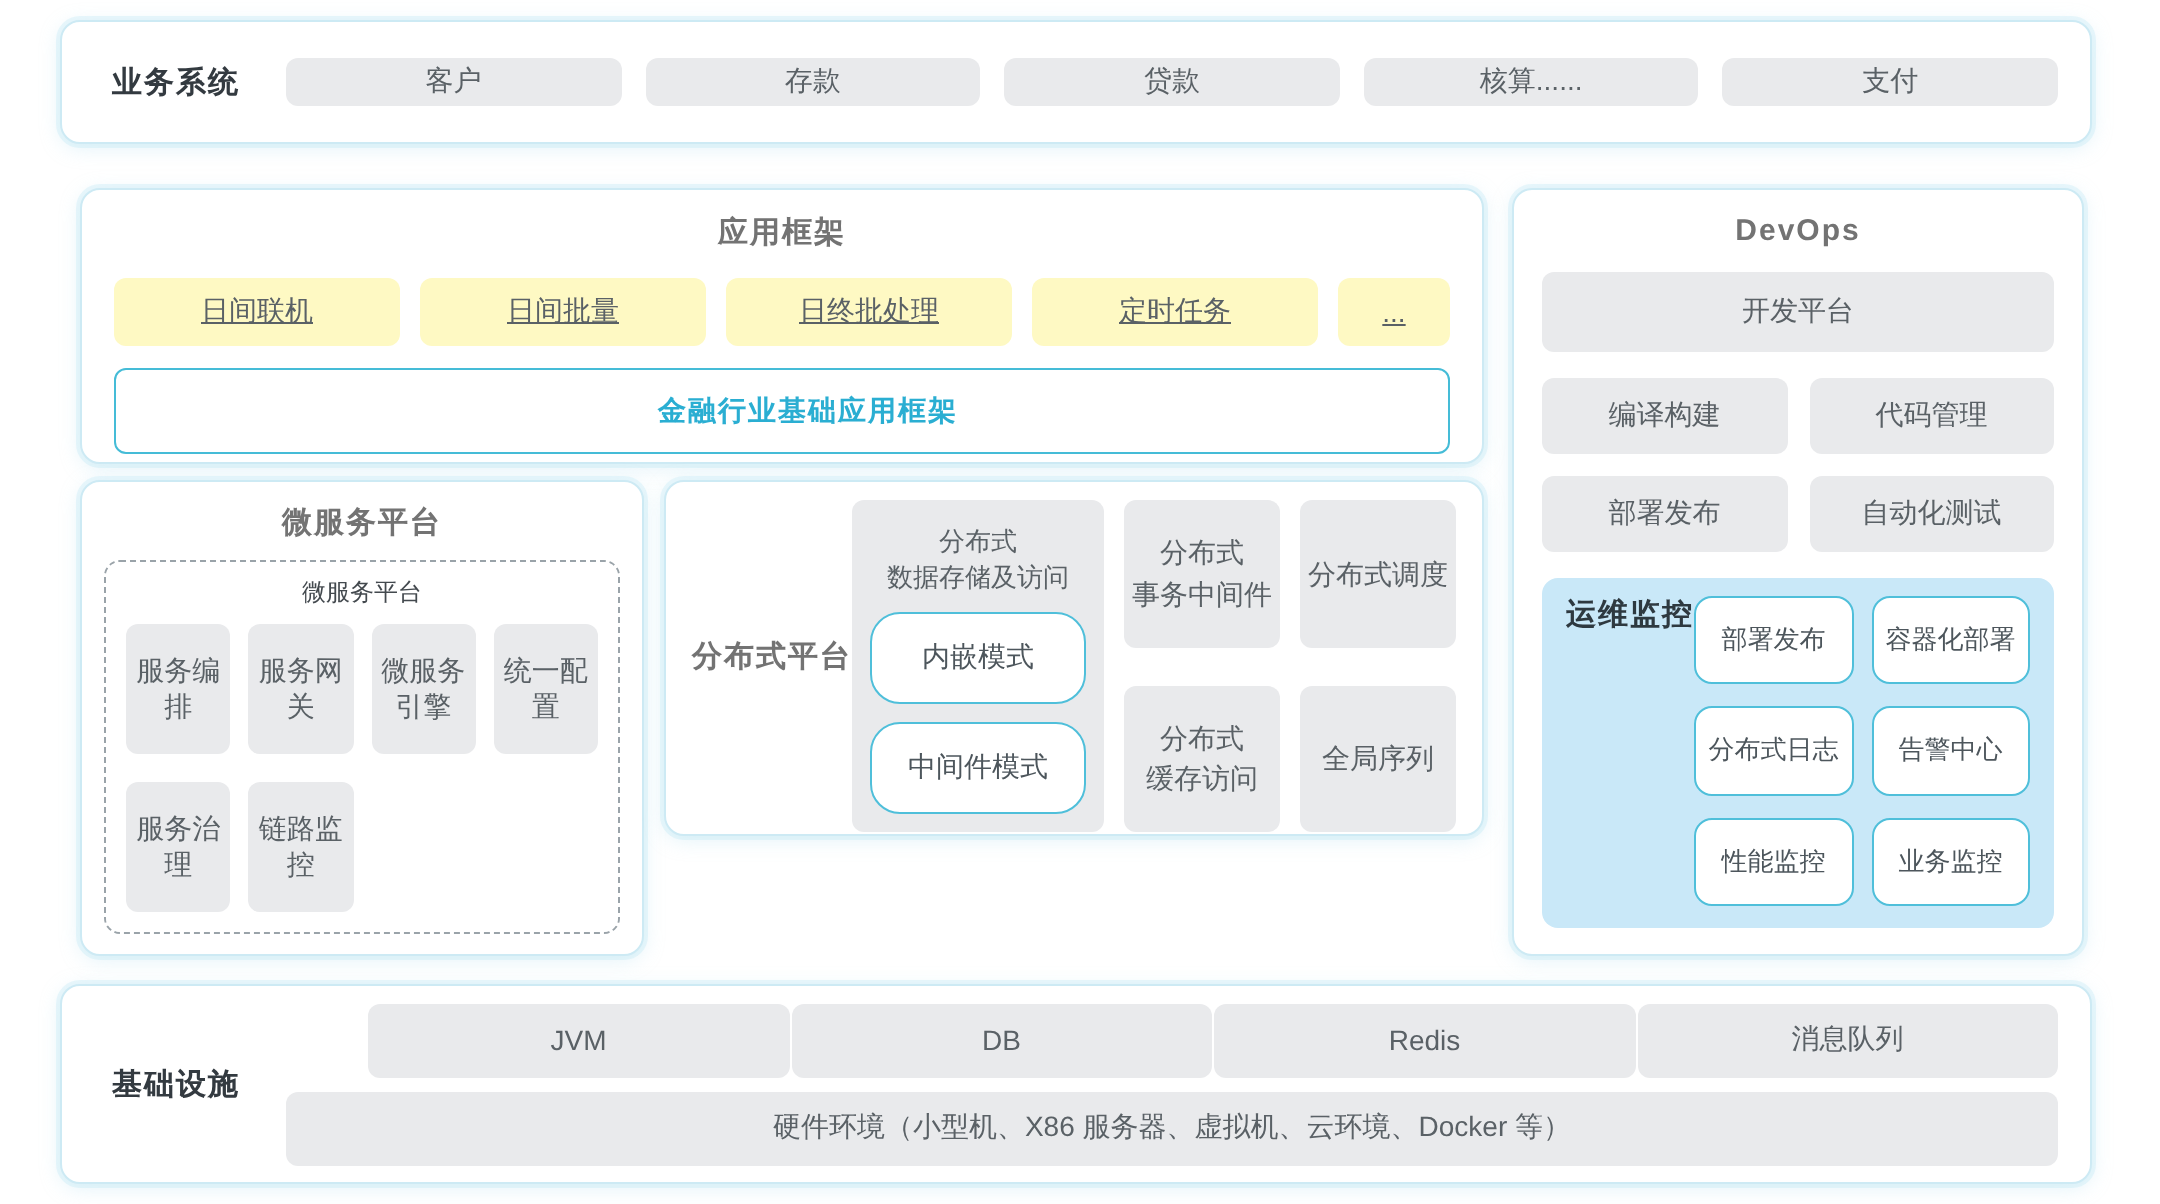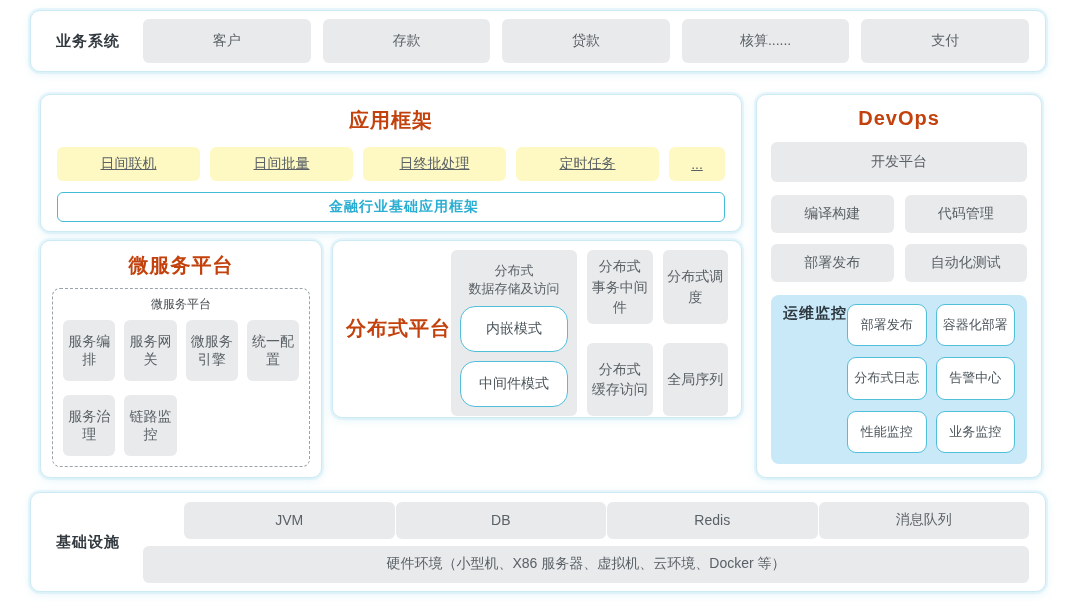"客户" .biz-buttons .chip { height: 44px -> 24px }
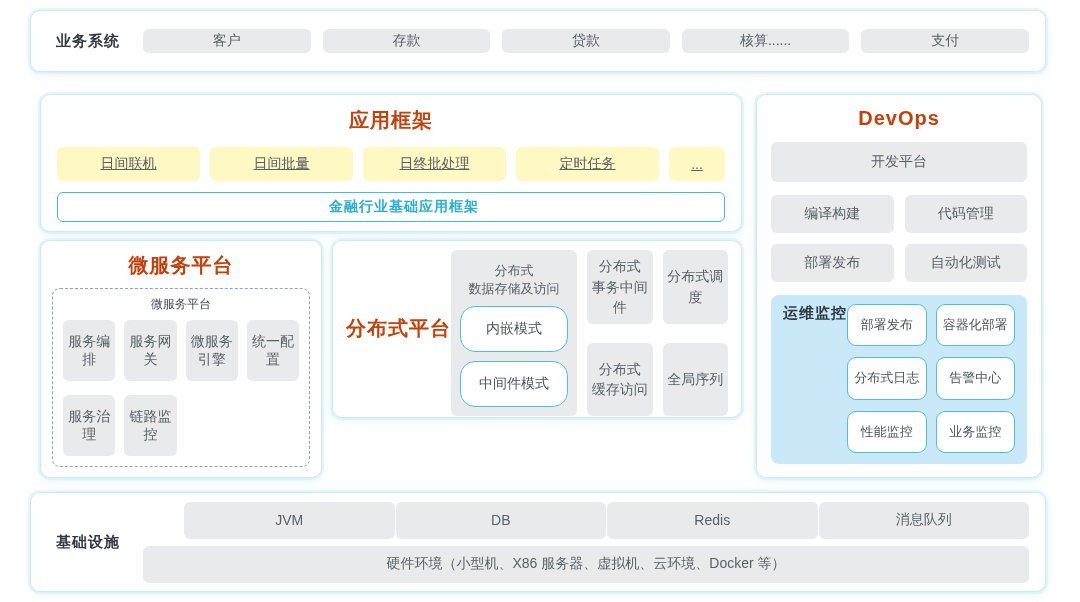"应用框架" .box-title { color: #c2410c -> #737373; font-size: 20px -> 15px }
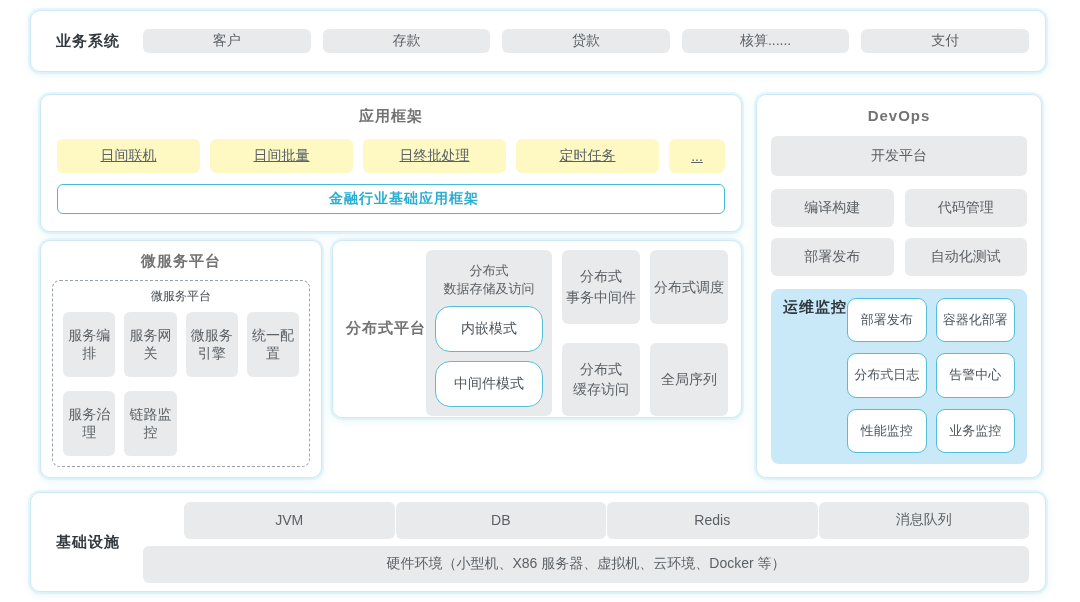"金融行业基础应用框架" .base-frame { height: 30px -> 43px }
